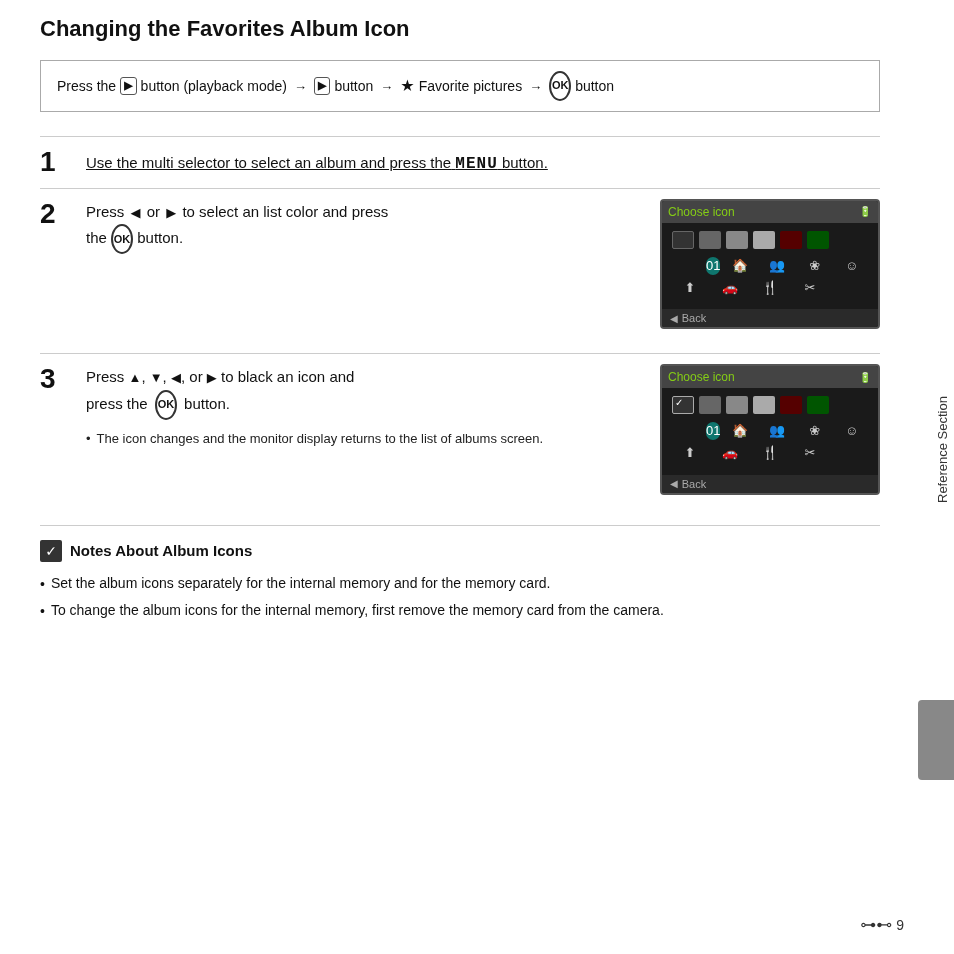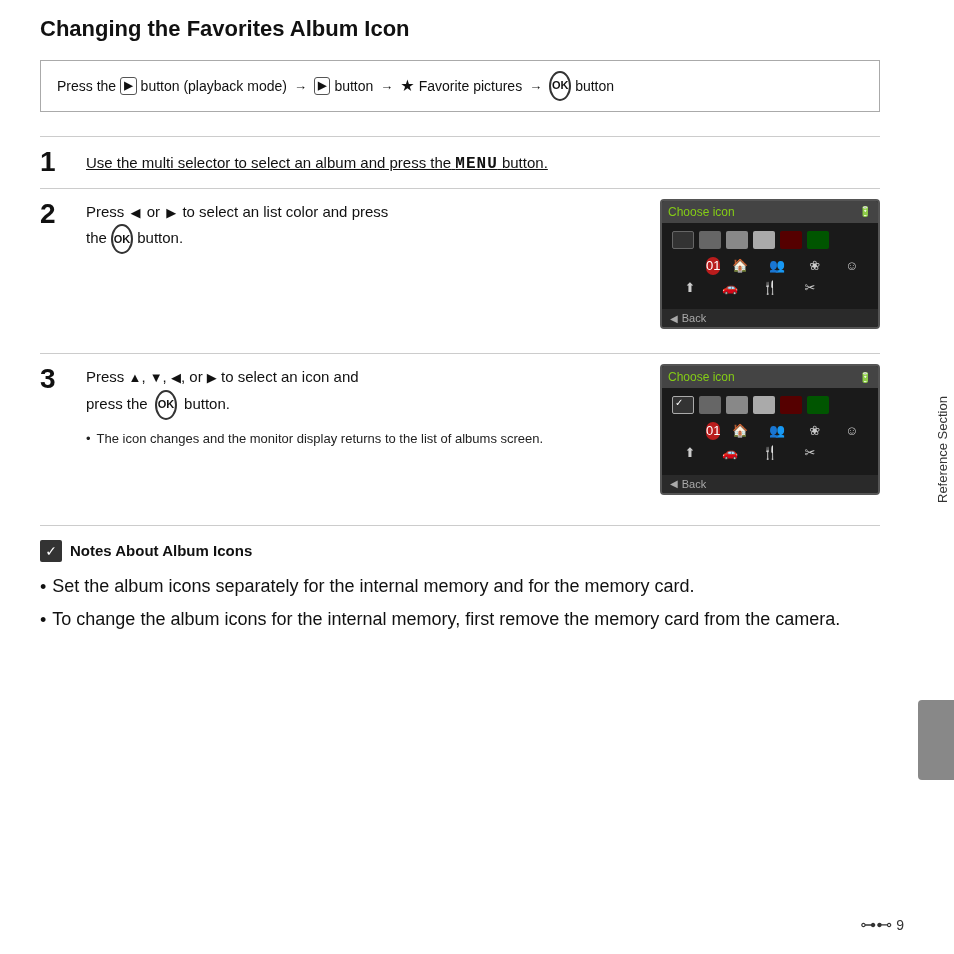"01" .icon-cell.selected { background: #b91c1c -> #0f766e }
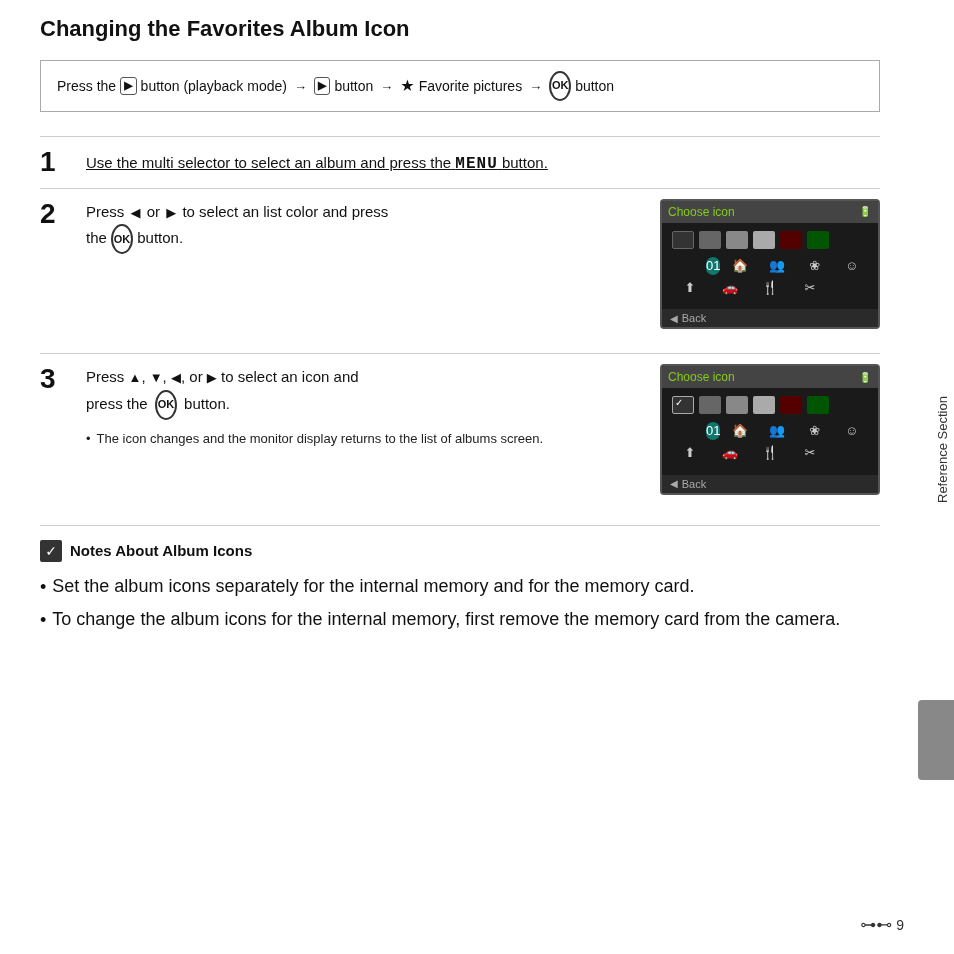"to select an icon and" span { text: select -> black }
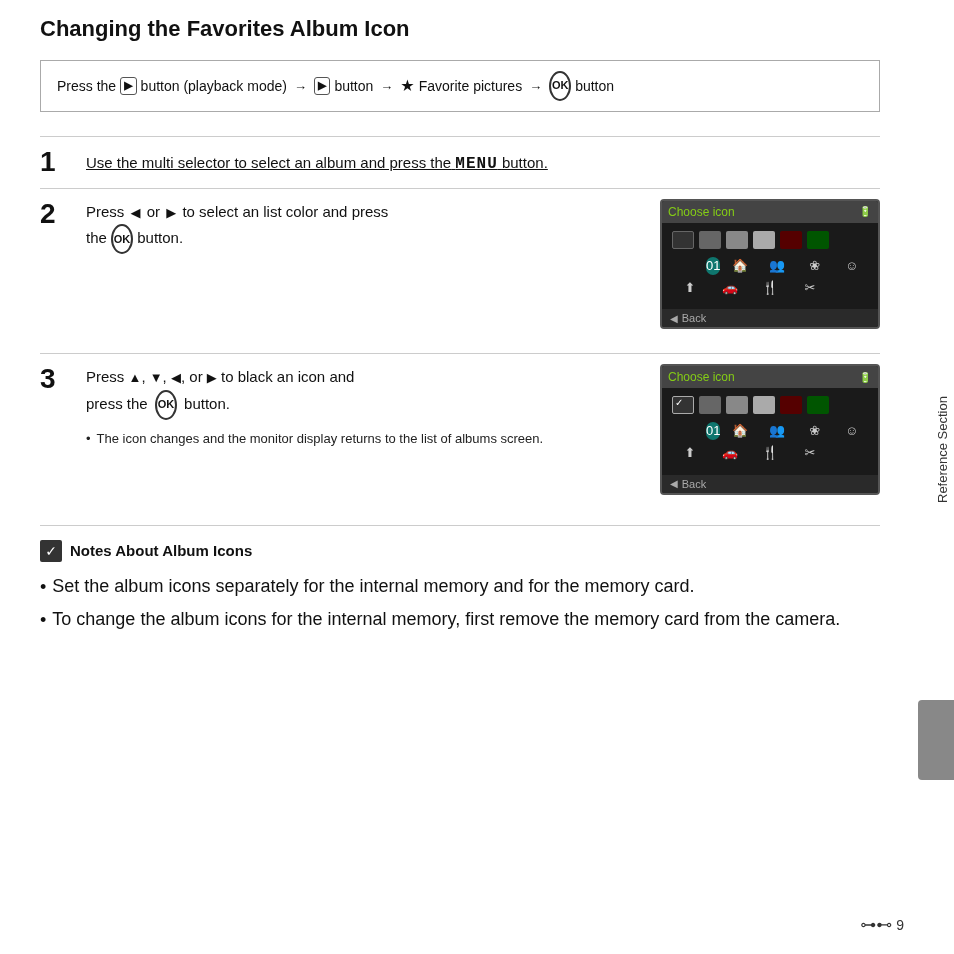"Set the album icons separately" .notes-list li { font-size: 18px -> 14px }
